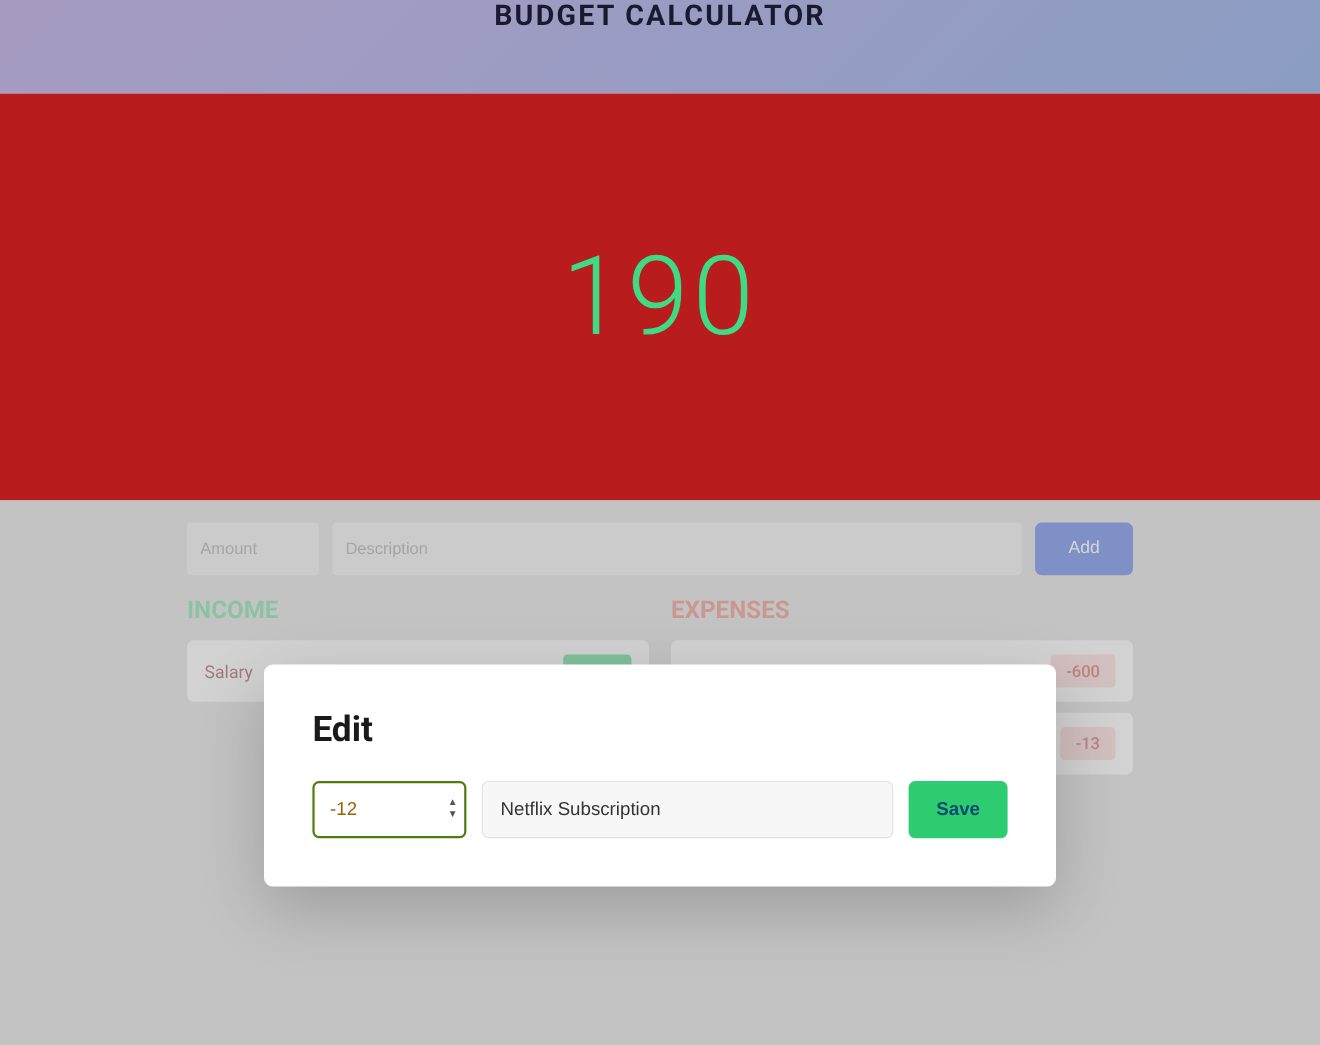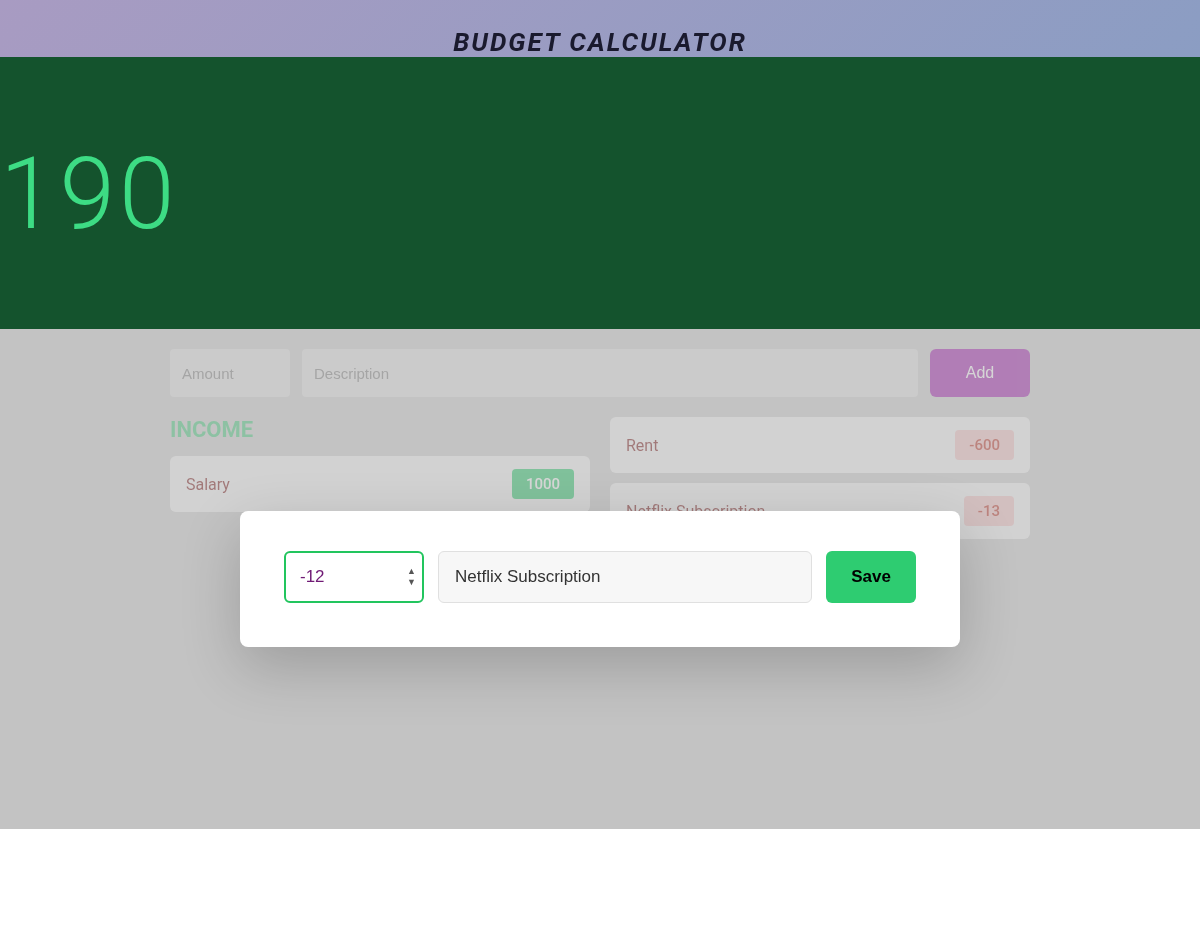"BUDGET CALCULATOR" .header { align-items: flex-end -> flex-start; font-style: italic -> none; height: 57px -> 85px }
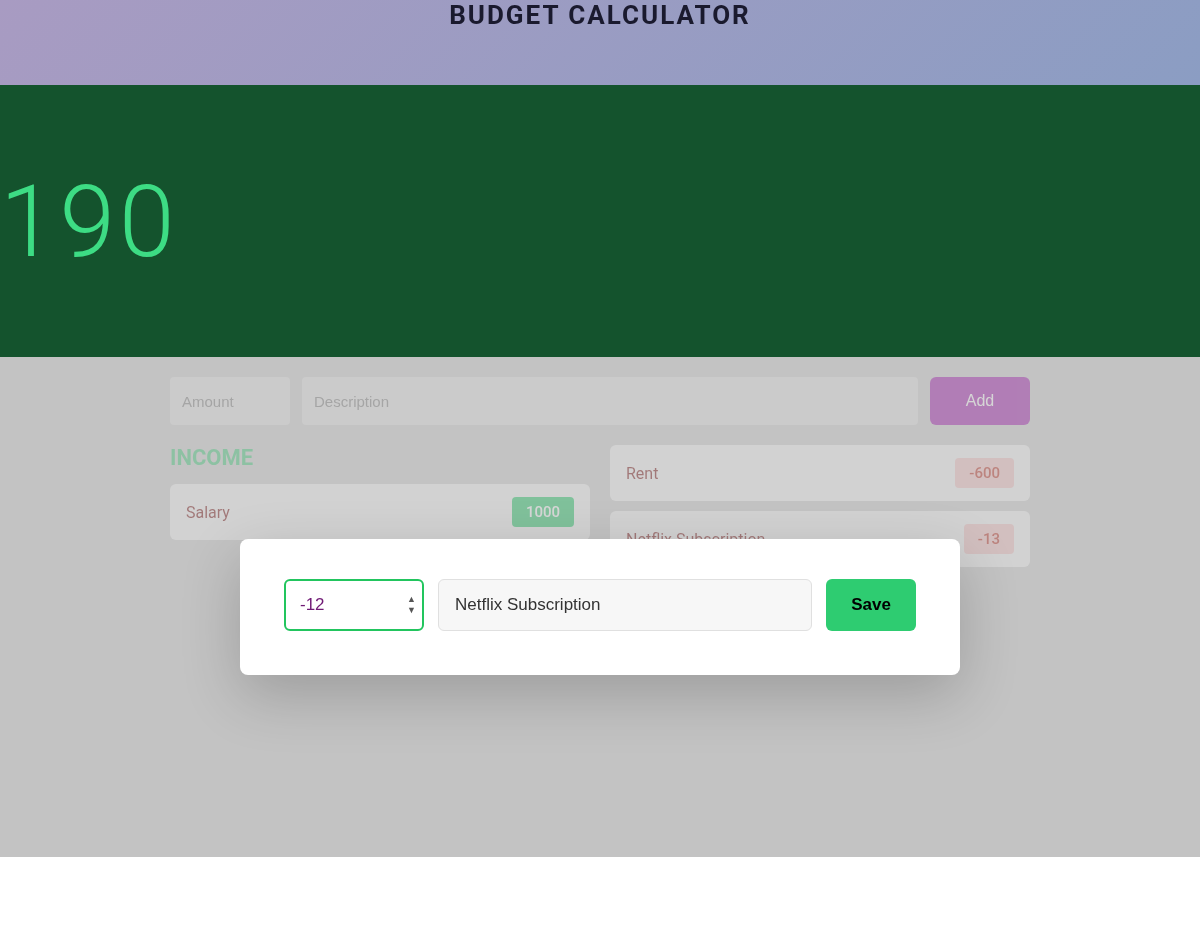"190" .balance-section { background: #14532d -> #b91c1c; height: 272px -> 370px; justify-content: none -> center }
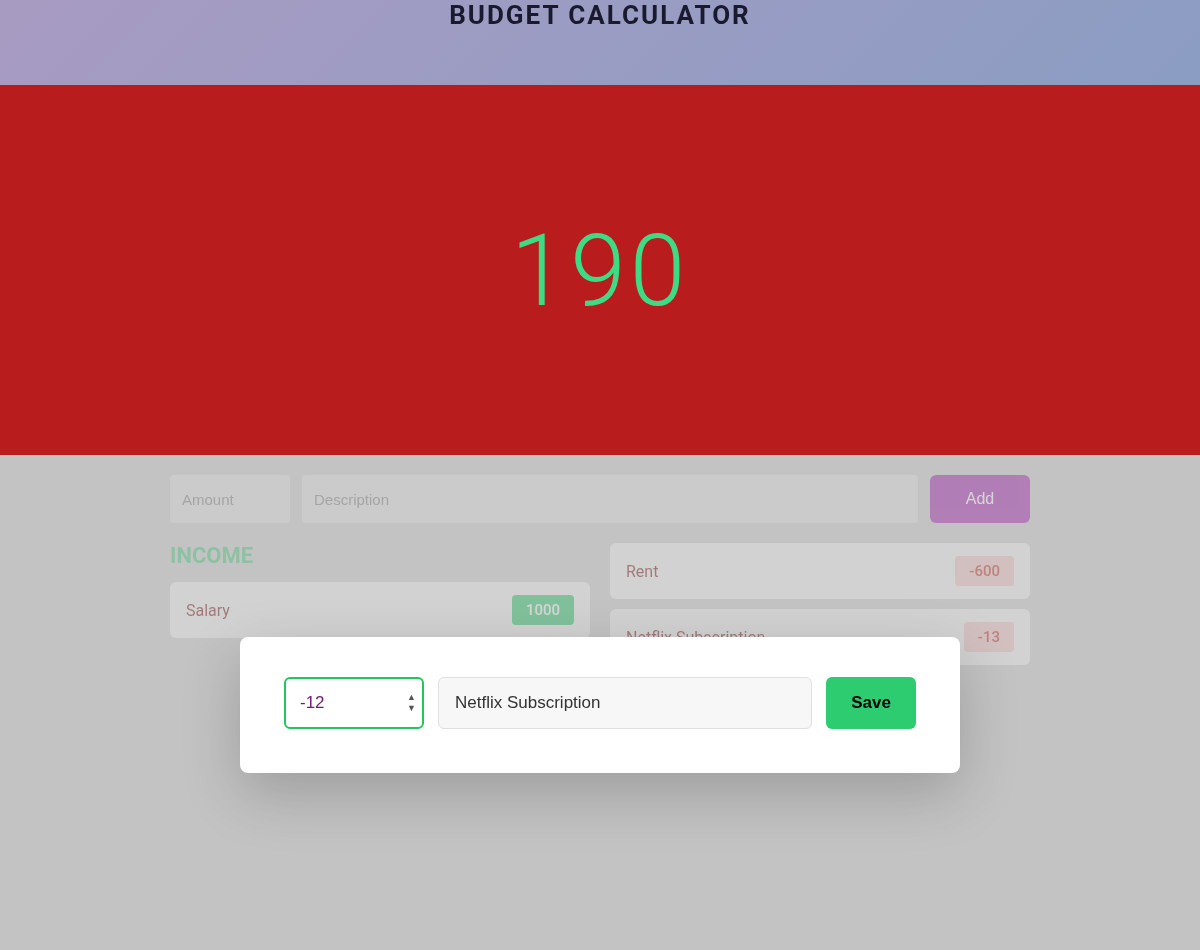"Add" .btn-add { background: #a21caf -> #1d4ed8; width: 100px -> 89px }
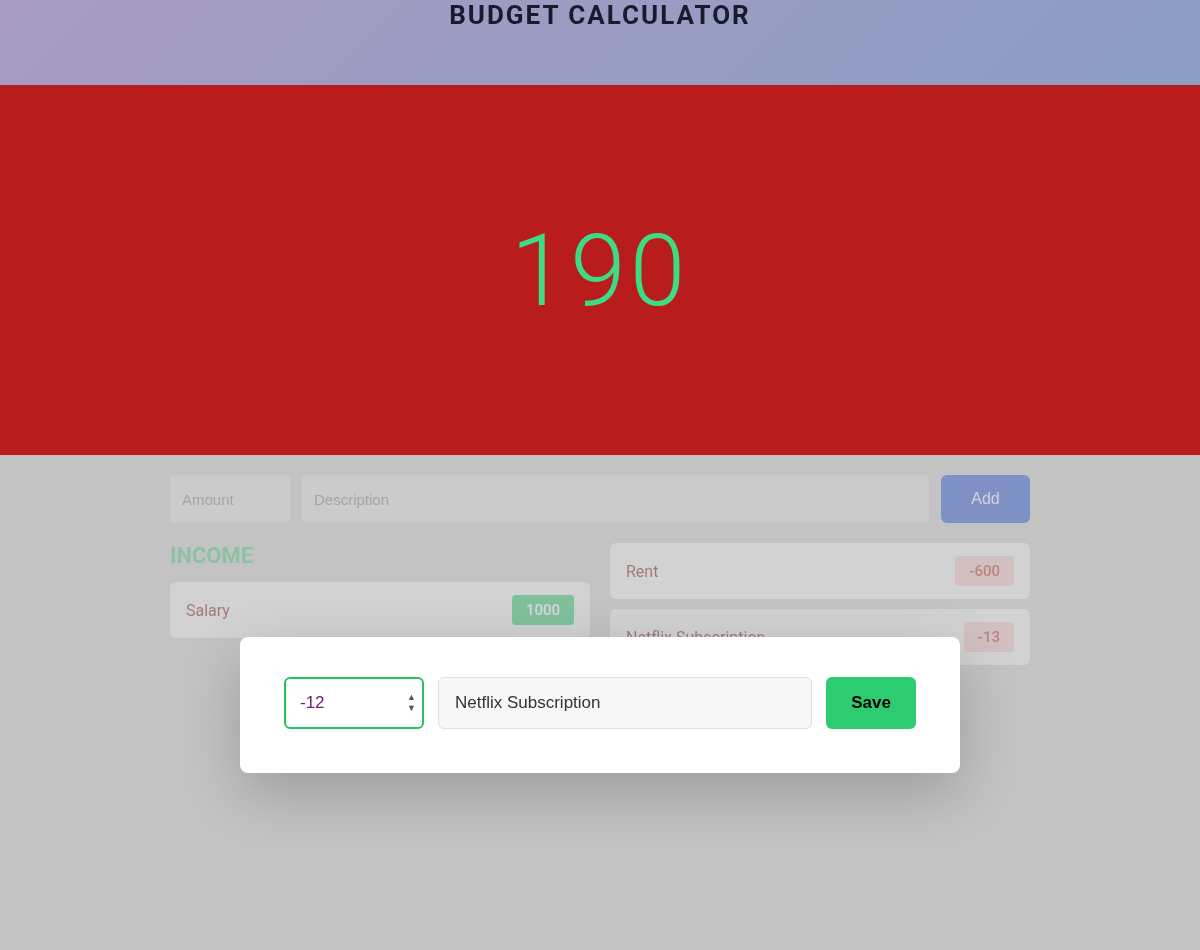"EXPENSES" div.column-header { html: none -> <div>EXPENSES</div> }
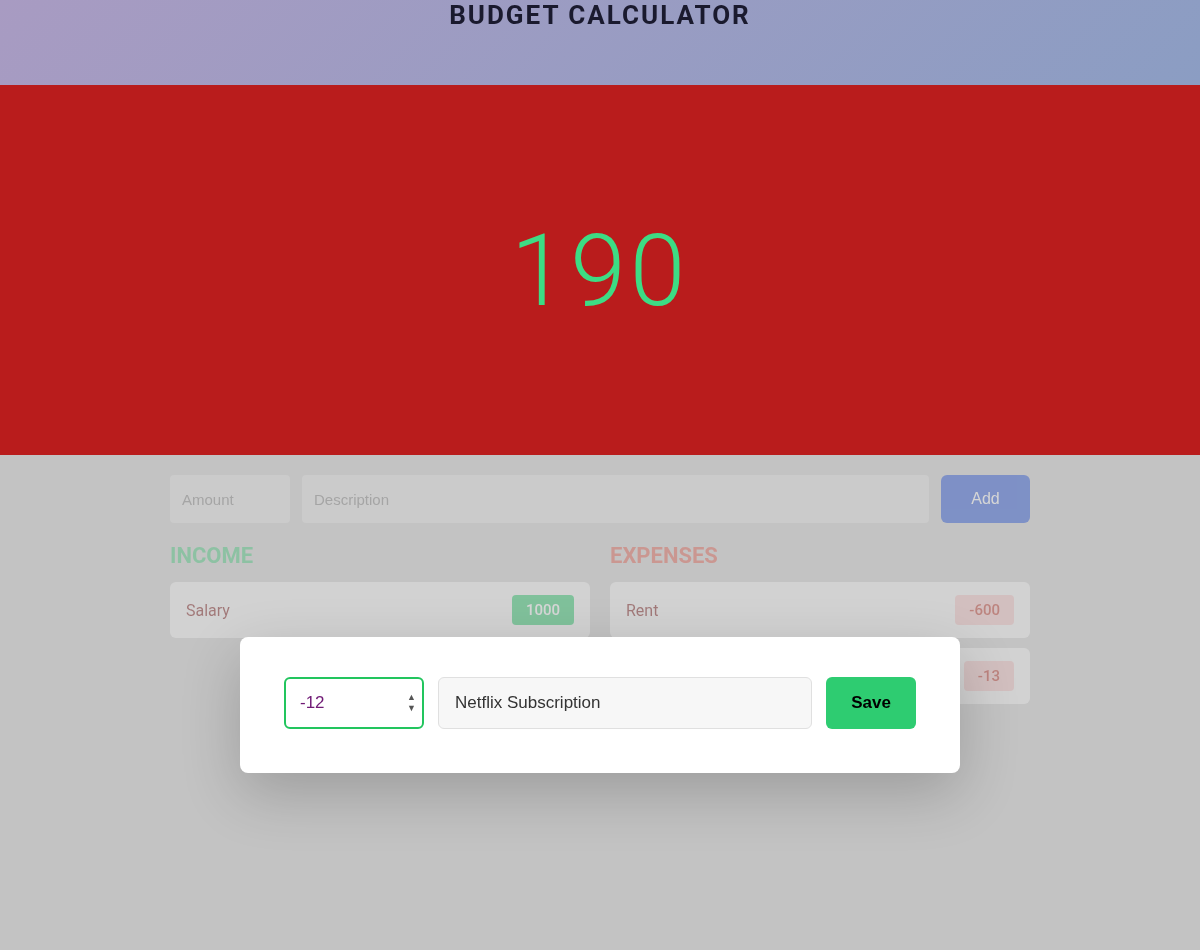"Edit" div.modal-title { html: none -> <div>Edit</div> }
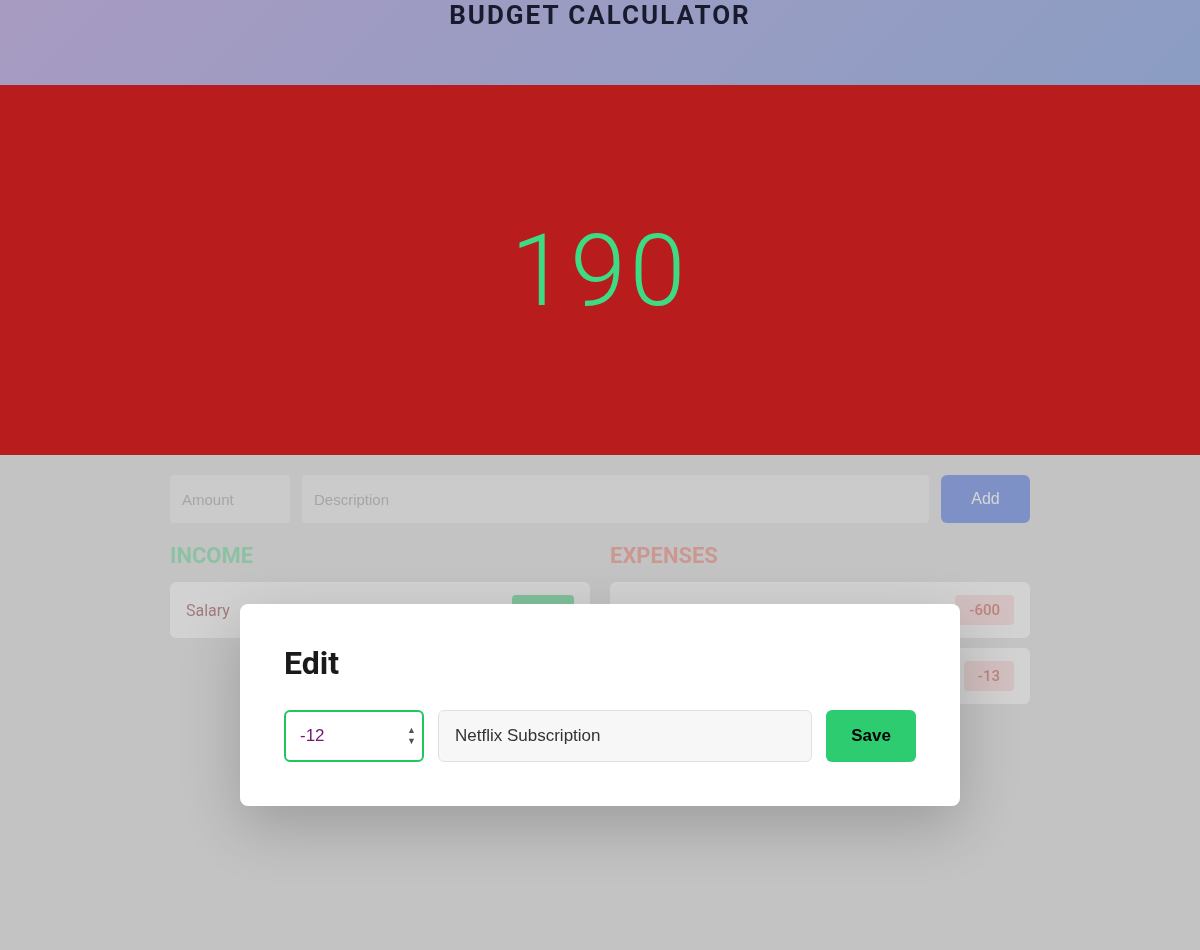"-12" .modal-amount-input { border: 2px solid #22c55e -> 2px solid #4d7c0f; color: #701a75 -> #a16207 }
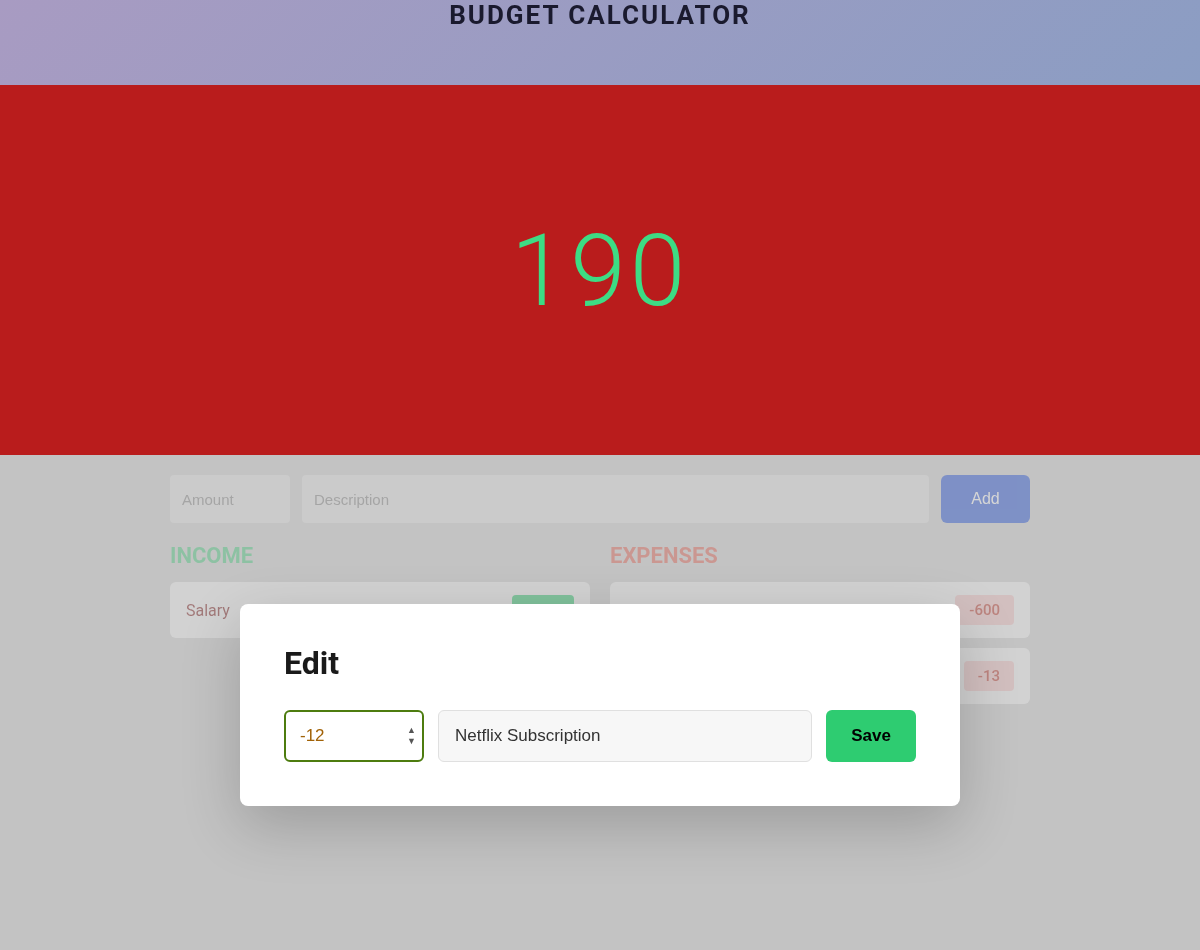"Save" .btn-save { color: #000000 -> #0c4a6e }
